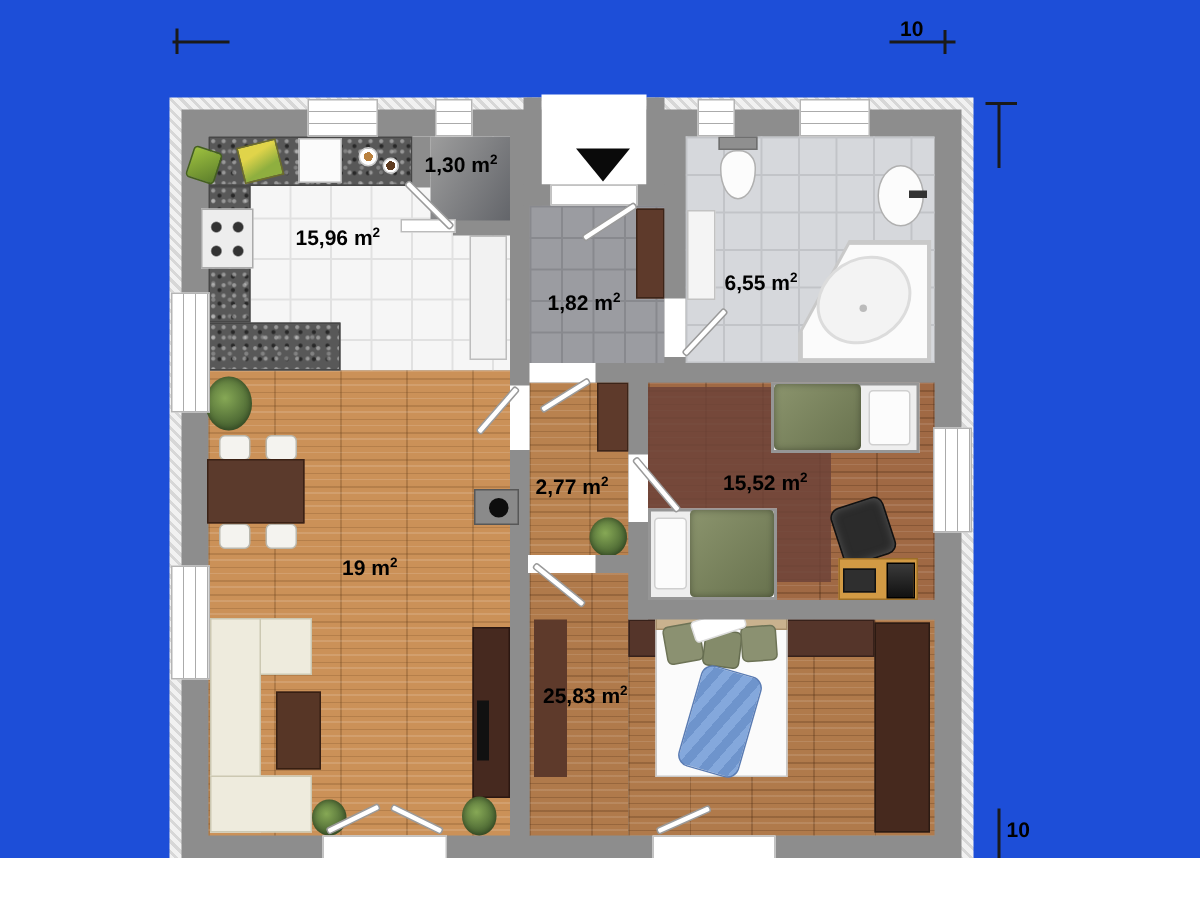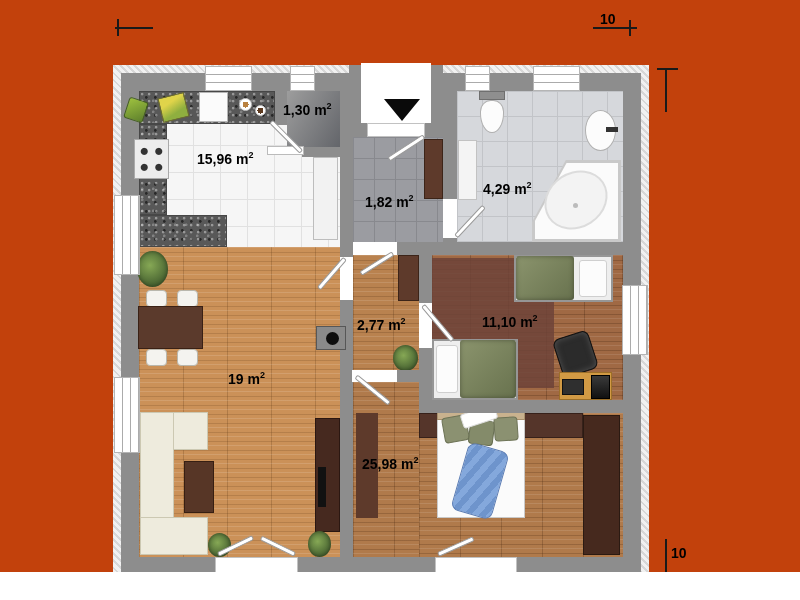"10" #plan { background: #c2410c -> #1d4ed8 }
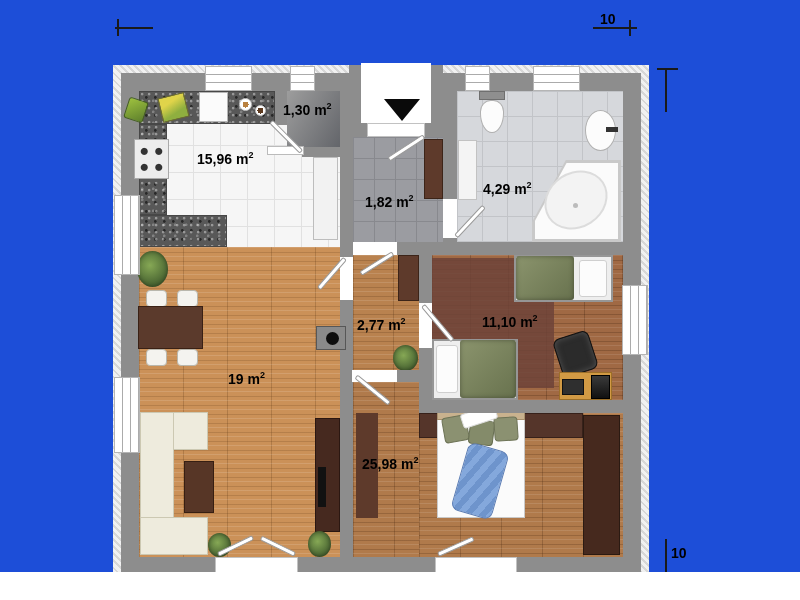"4,29 m" span { text: 4,29 -> 6,55 }
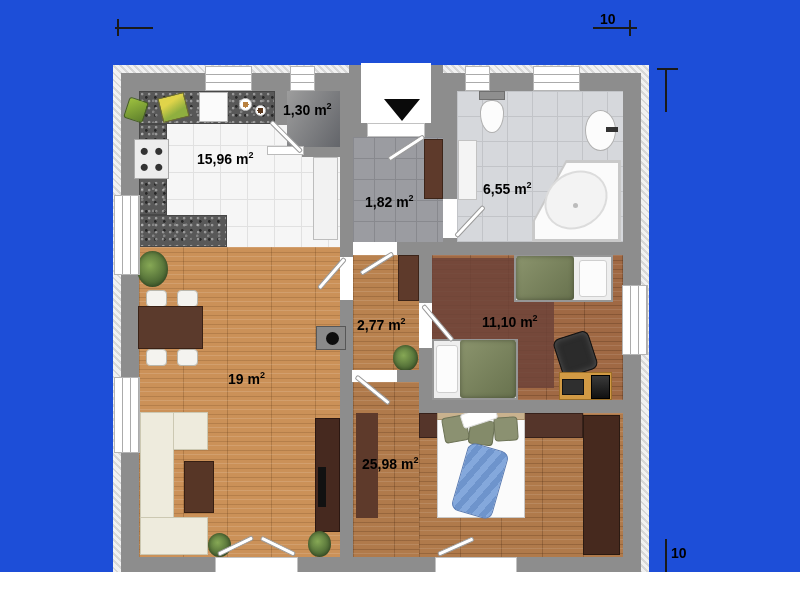"11,10 m" span { text: 11,10 -> 15,52 }
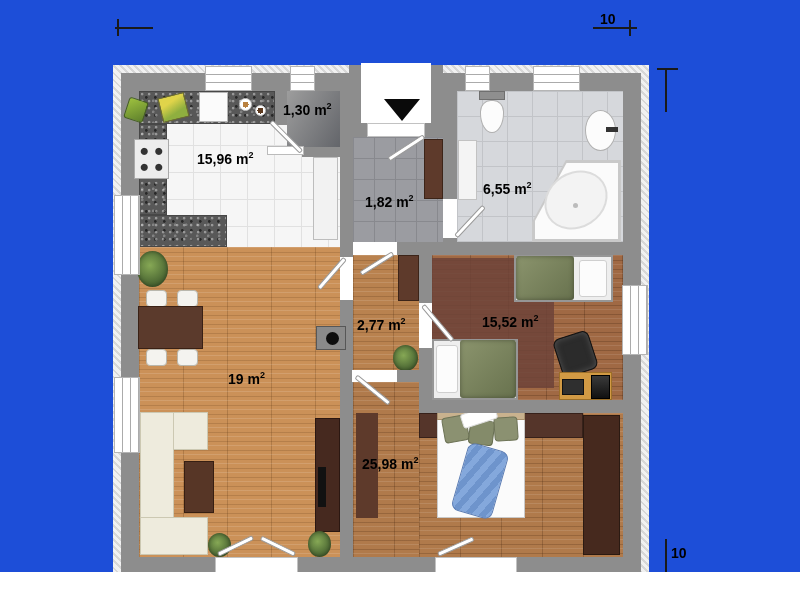"25,98 m" span { text: 25,98 -> 25,83 }
